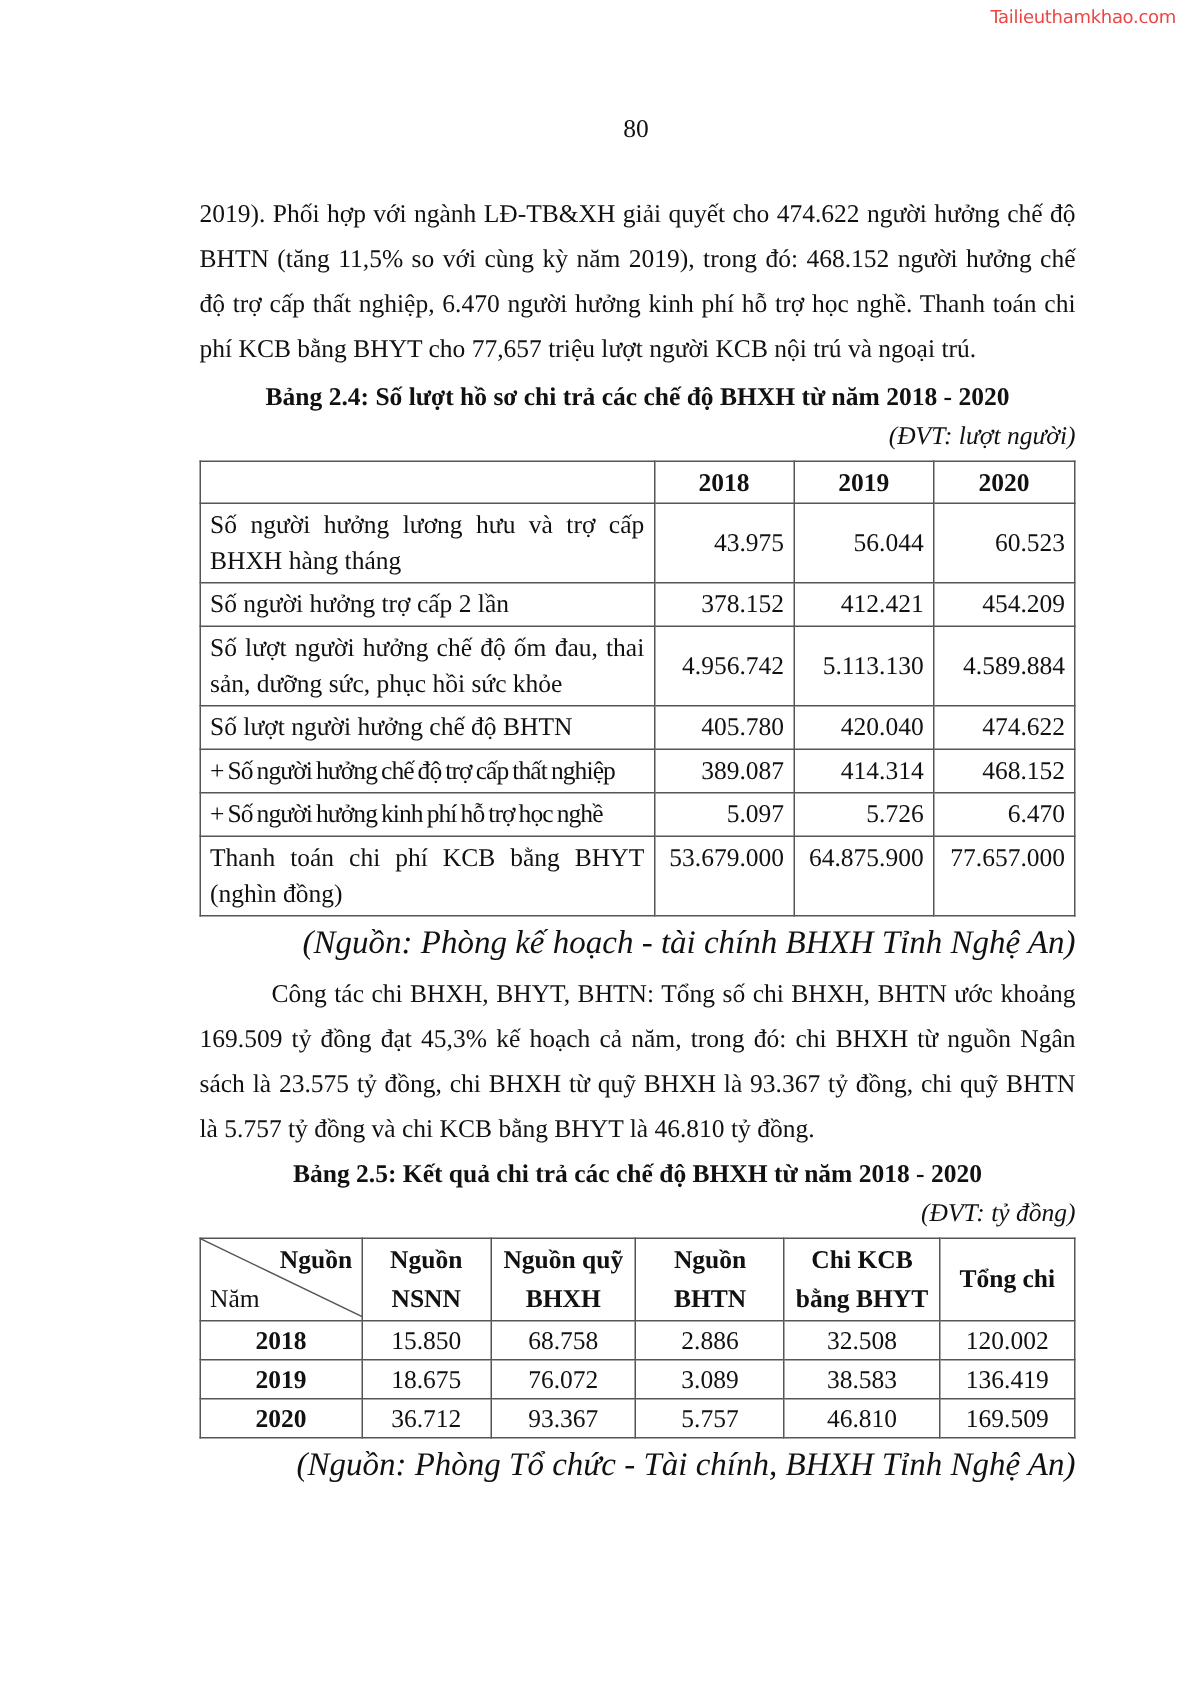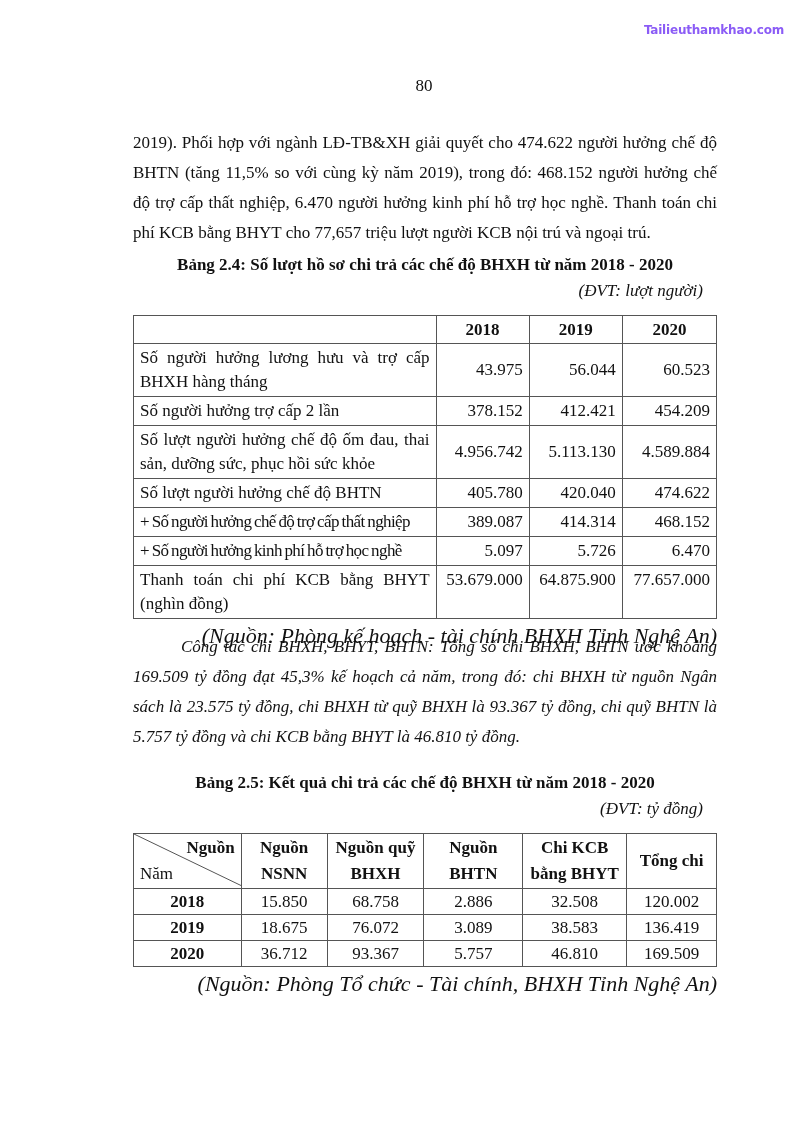"Tailieuthamkhao.com" .watermark { color: #8b5cf6 -> #ef4444; font-weight: bold -> none; top: 23px -> 4px }
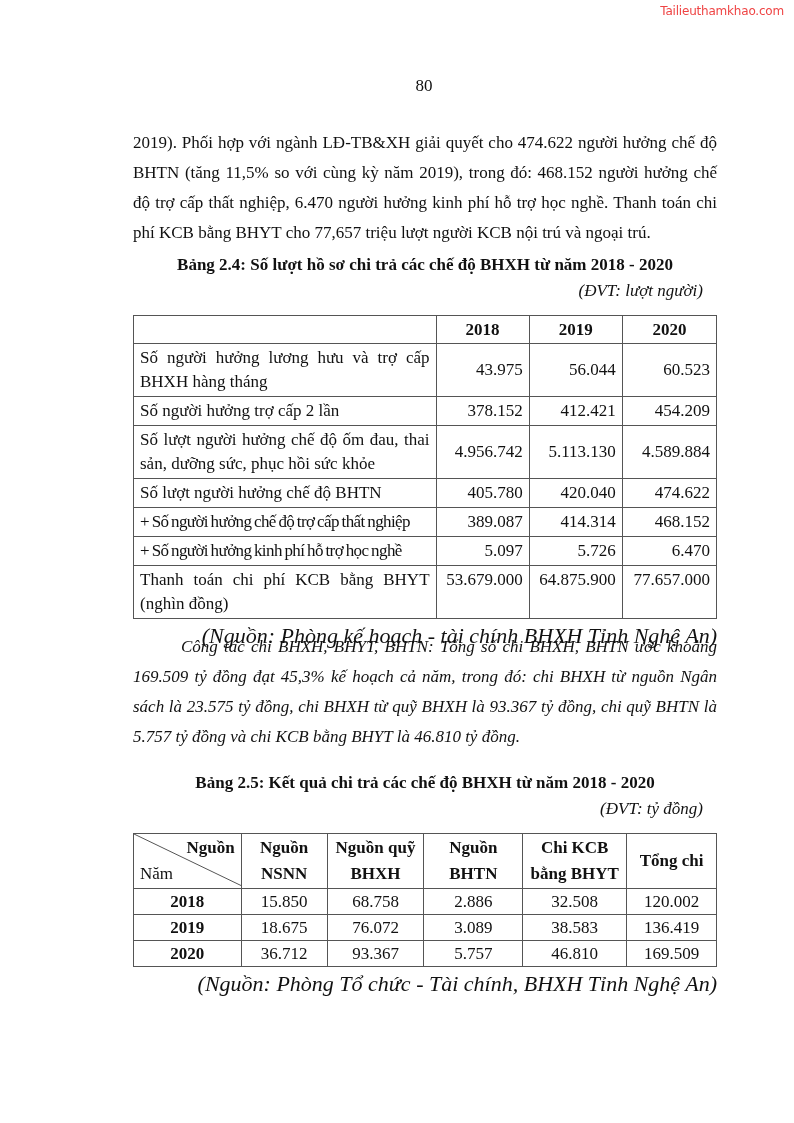"(ĐVT: lượt người)" .unit { margin: 14px -> 0 }
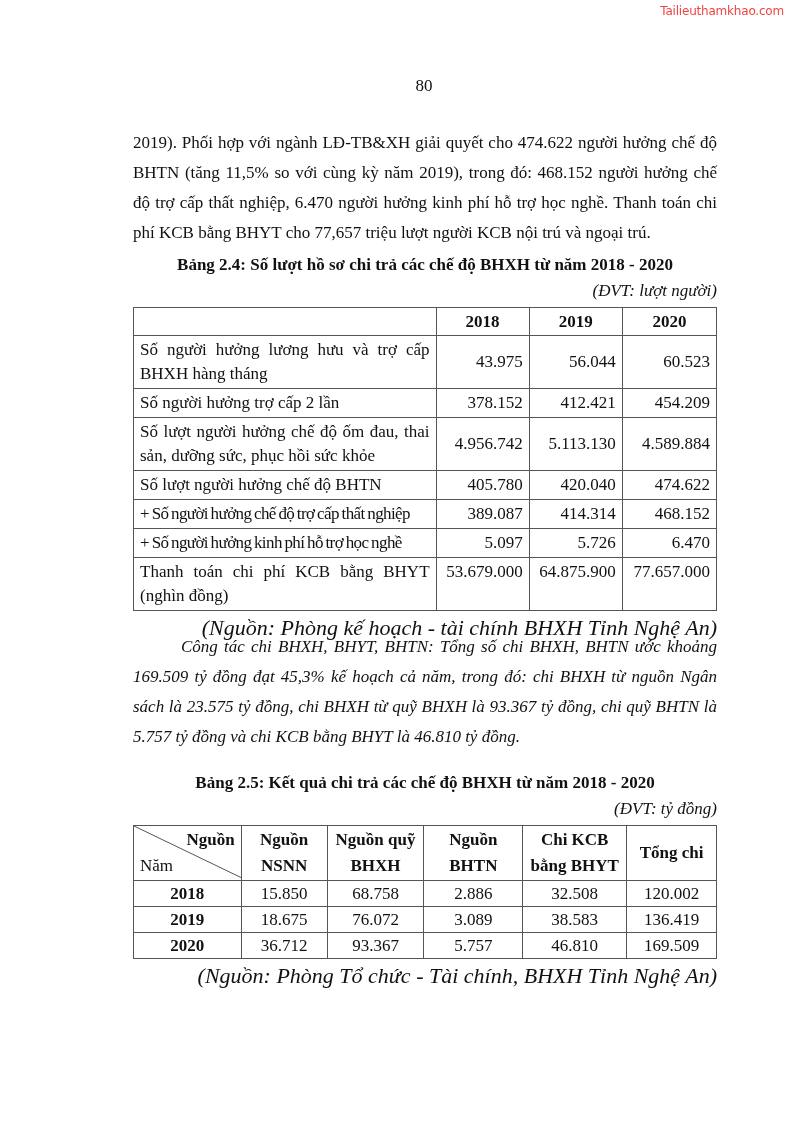"Công tác chi BHXH, BHYT," div.content { font-style: italic -> none; top: 632px -> 648px }
